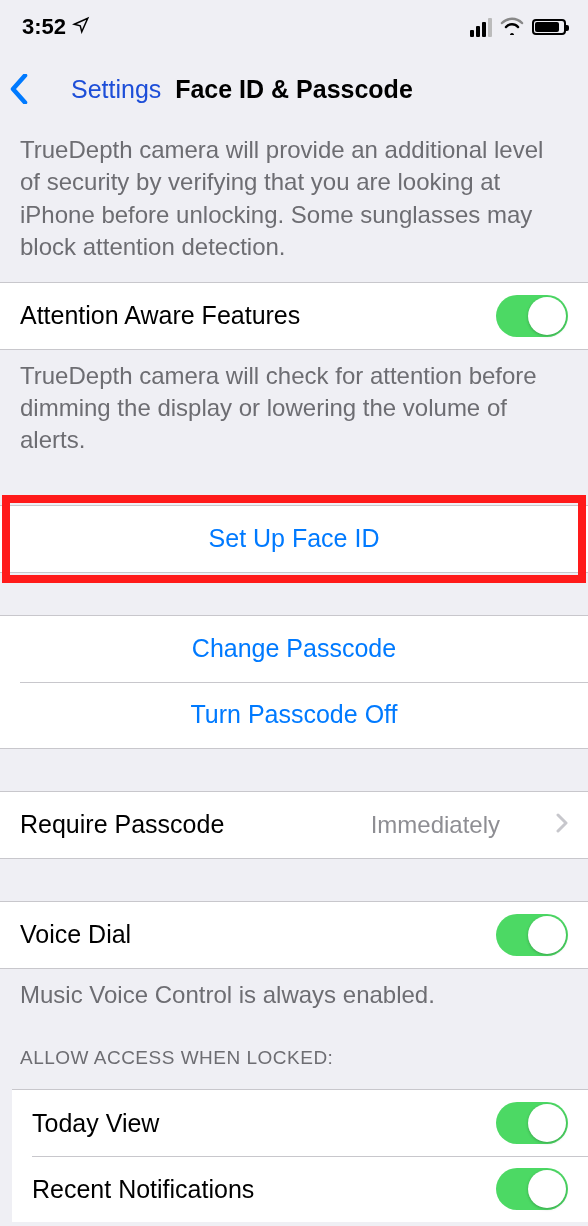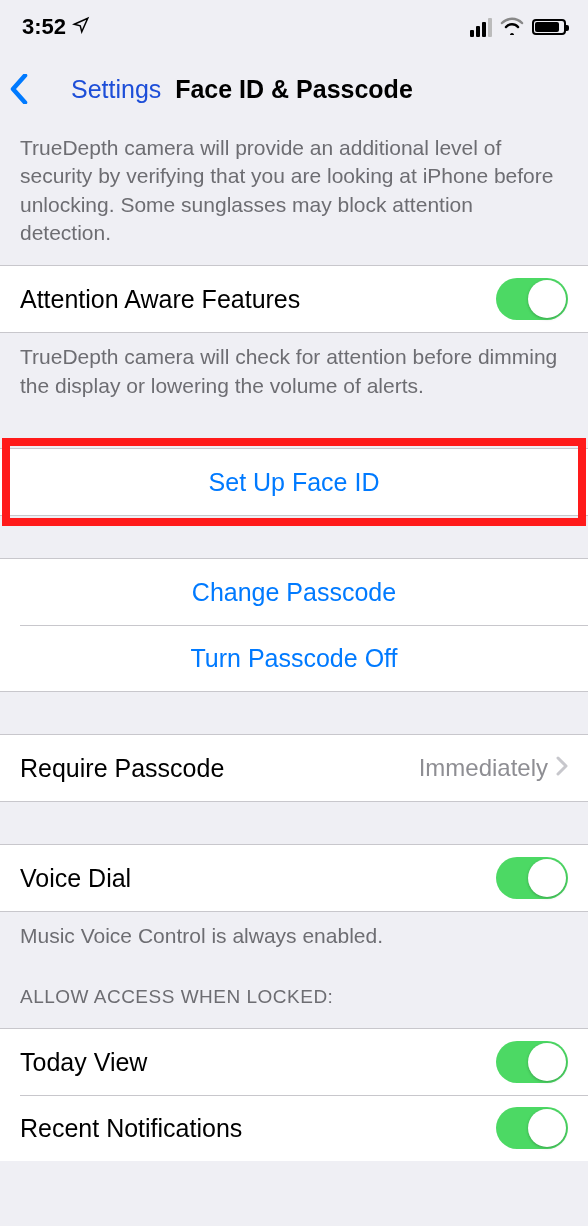"TrueDepth camera will provide an" .footer-text { font-size: 21px -> 24px }
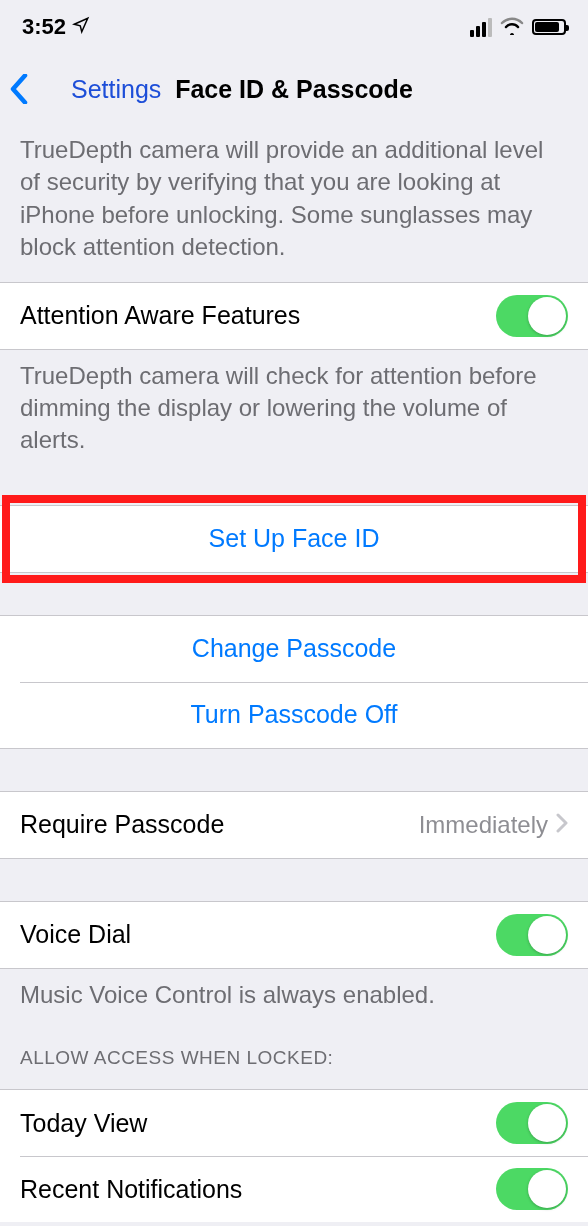"Attention Aware Features" .row { gap: none -> 48px }
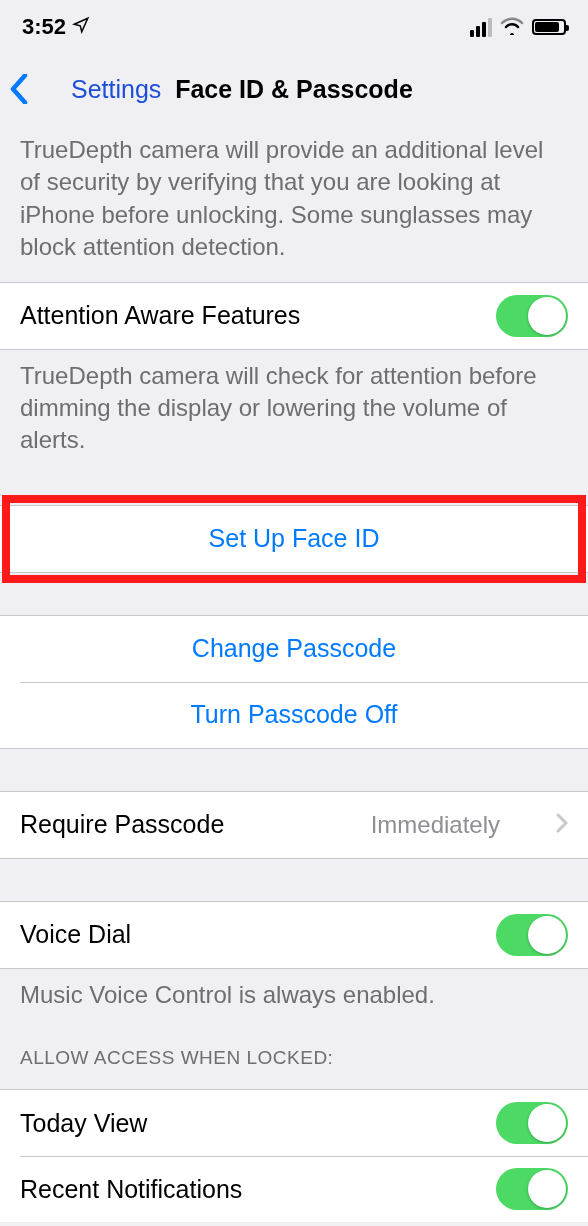"Today View" div.group { margin-left: none -> 12px }
